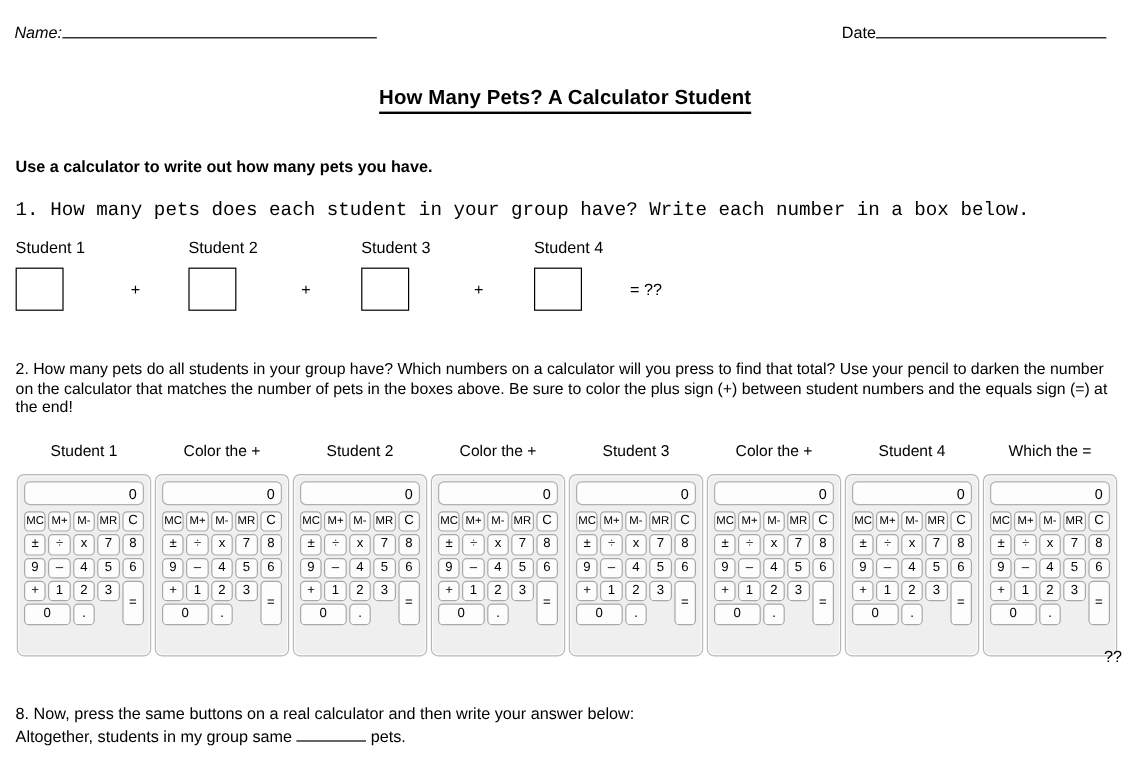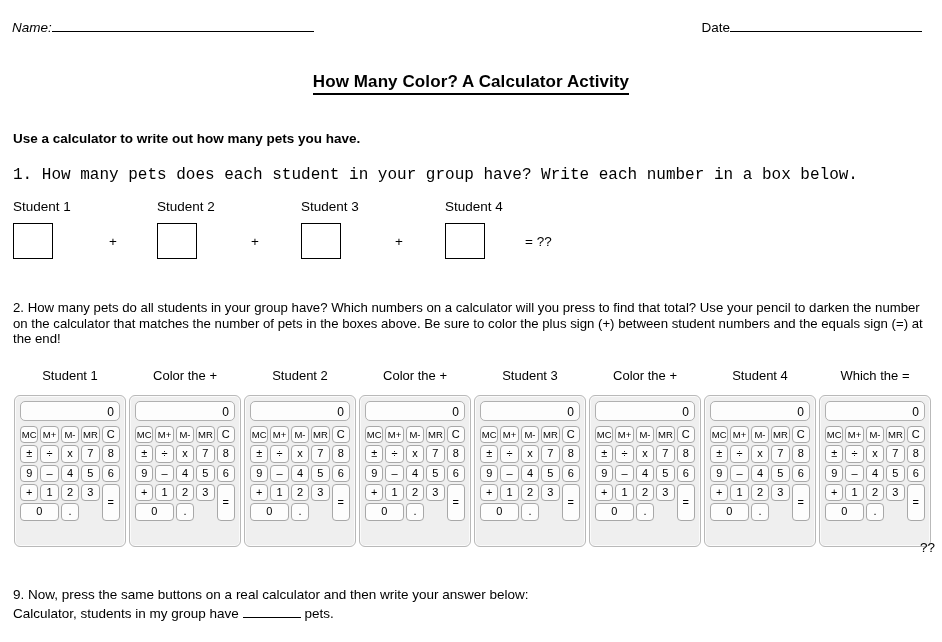"How Many Color? A Calculator" span.u { text: Color?   A Calculator Activity -> Pets?   A Calculator Student }
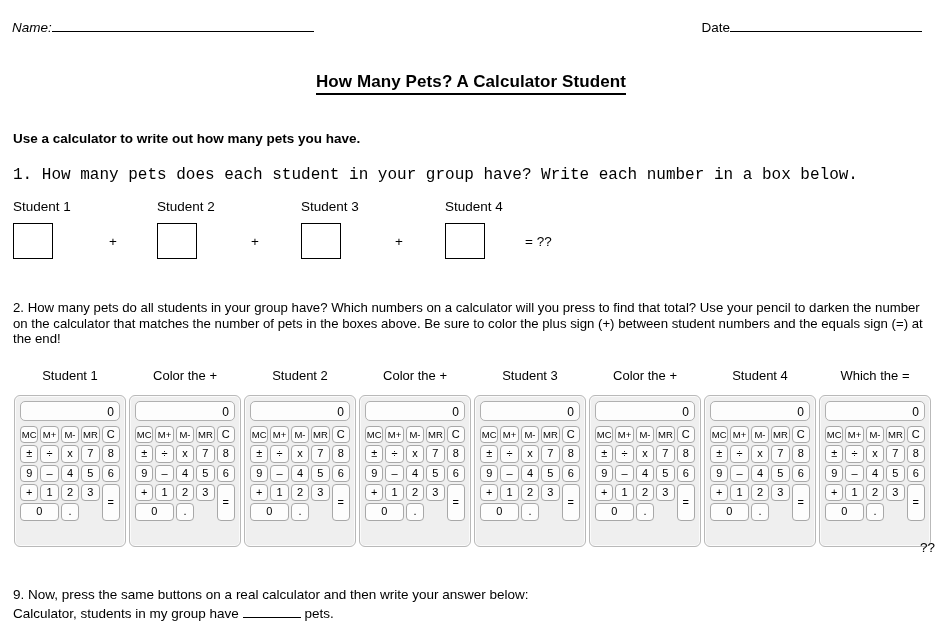"9. Now, press the same" div { text: 9 -> 8 }
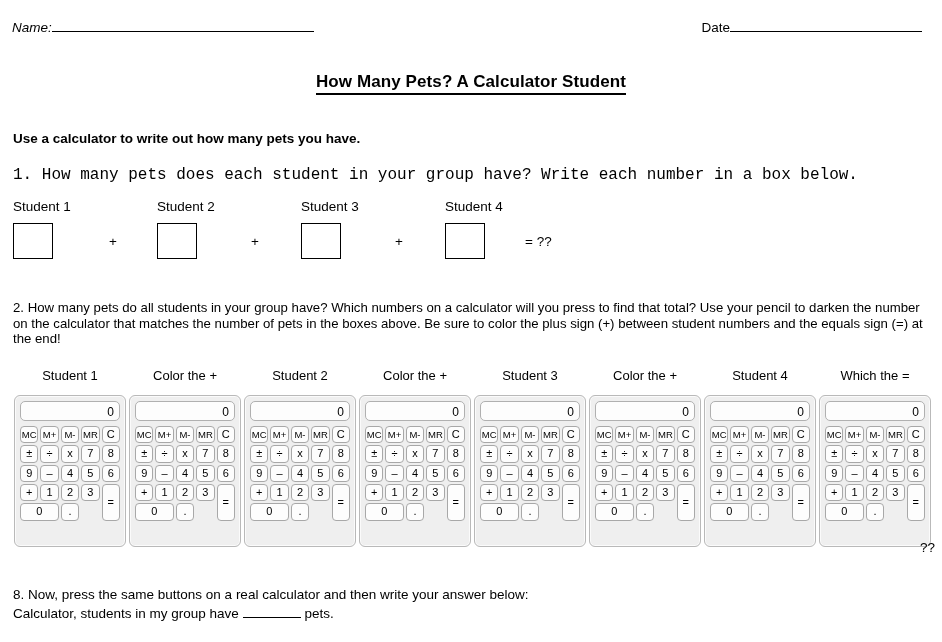"Calculator, students in my group" span { text: Calculator, students in my group have -> Altogether, students in my group same }
